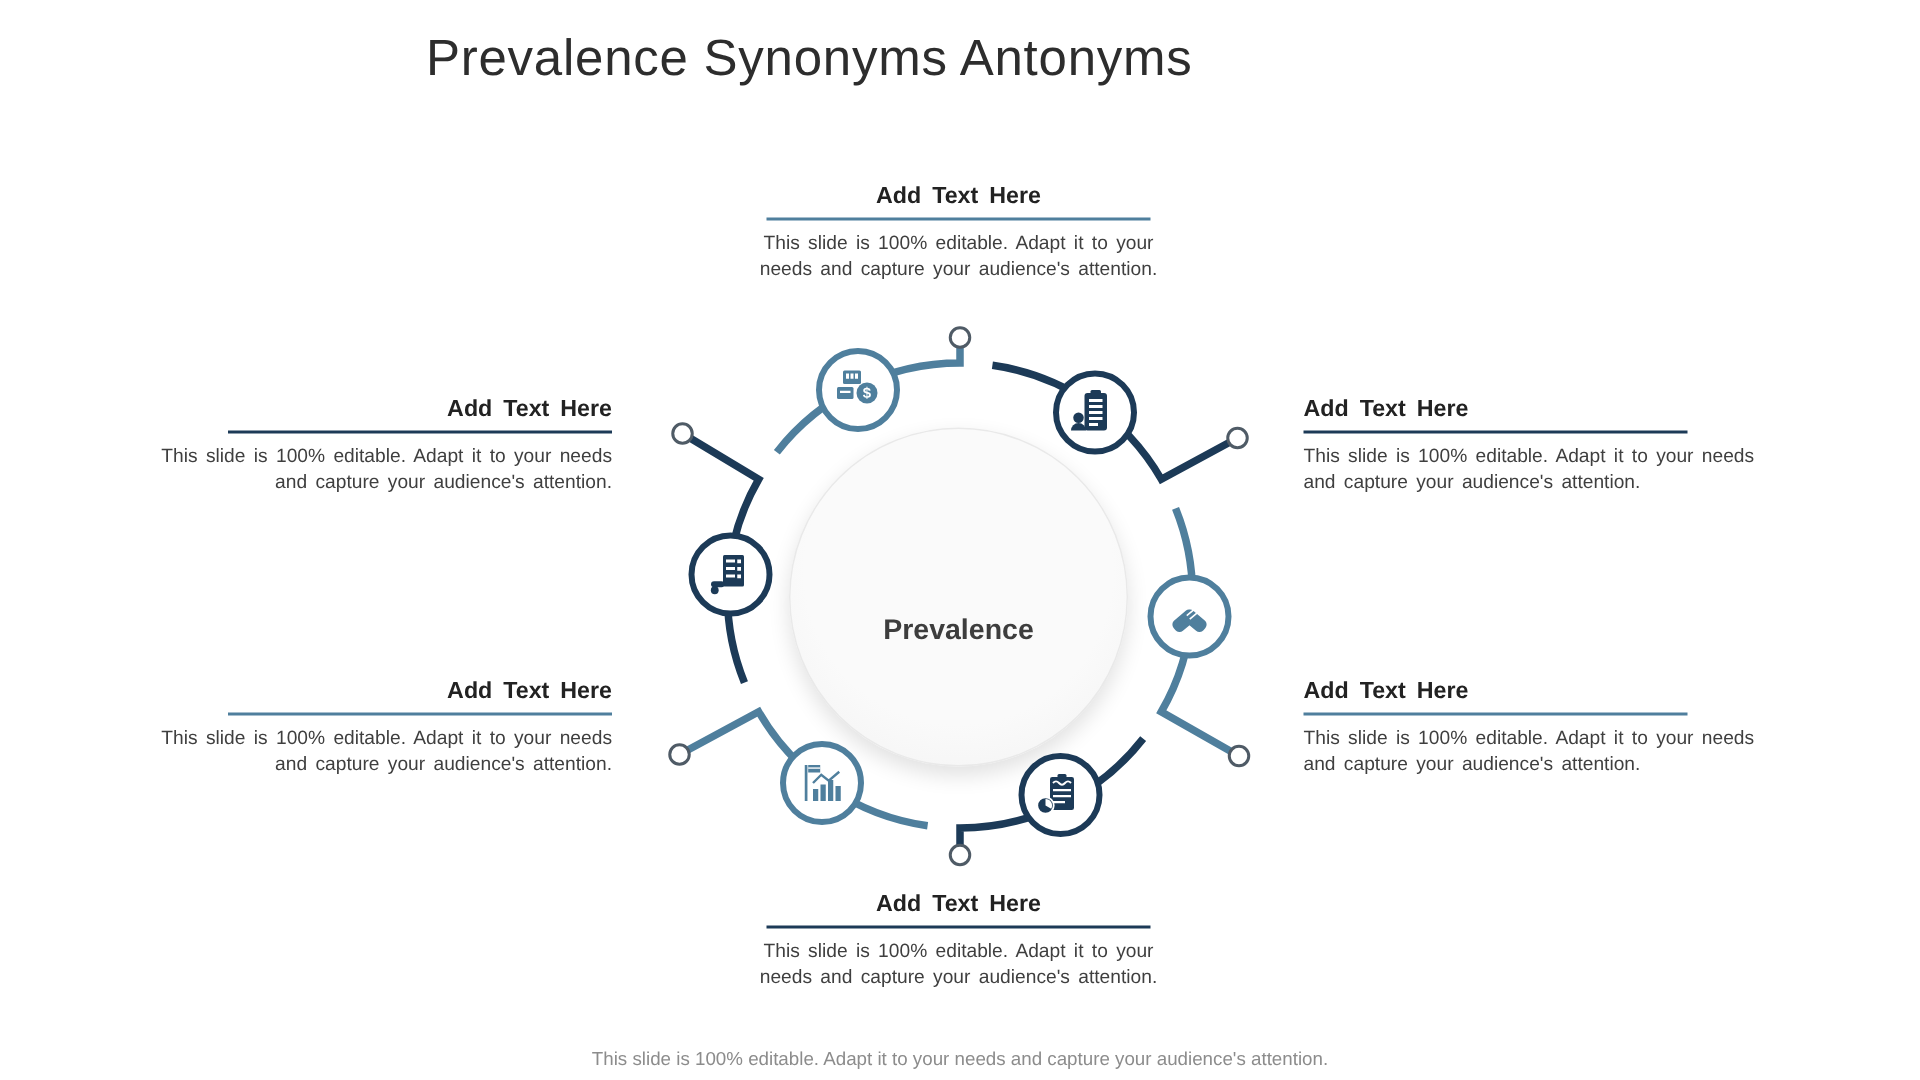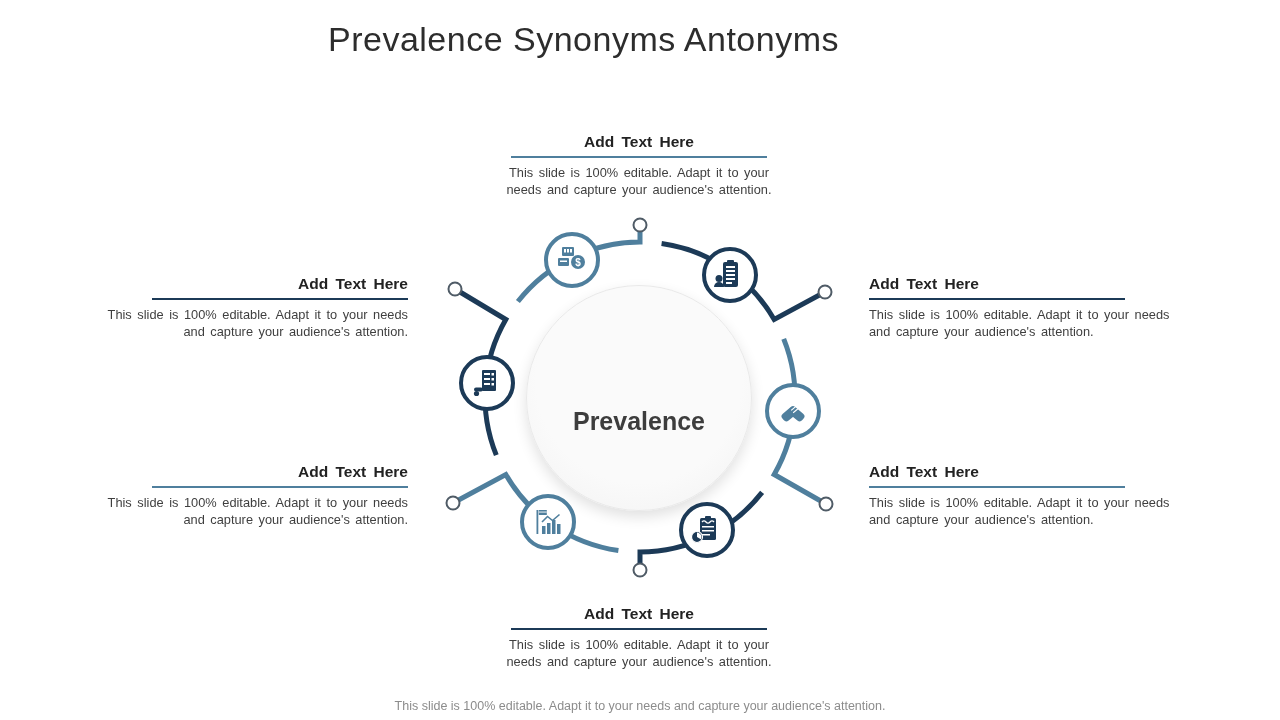"Prevalence Synonyms Antonyms" .title { margin-left: 44px -> none }
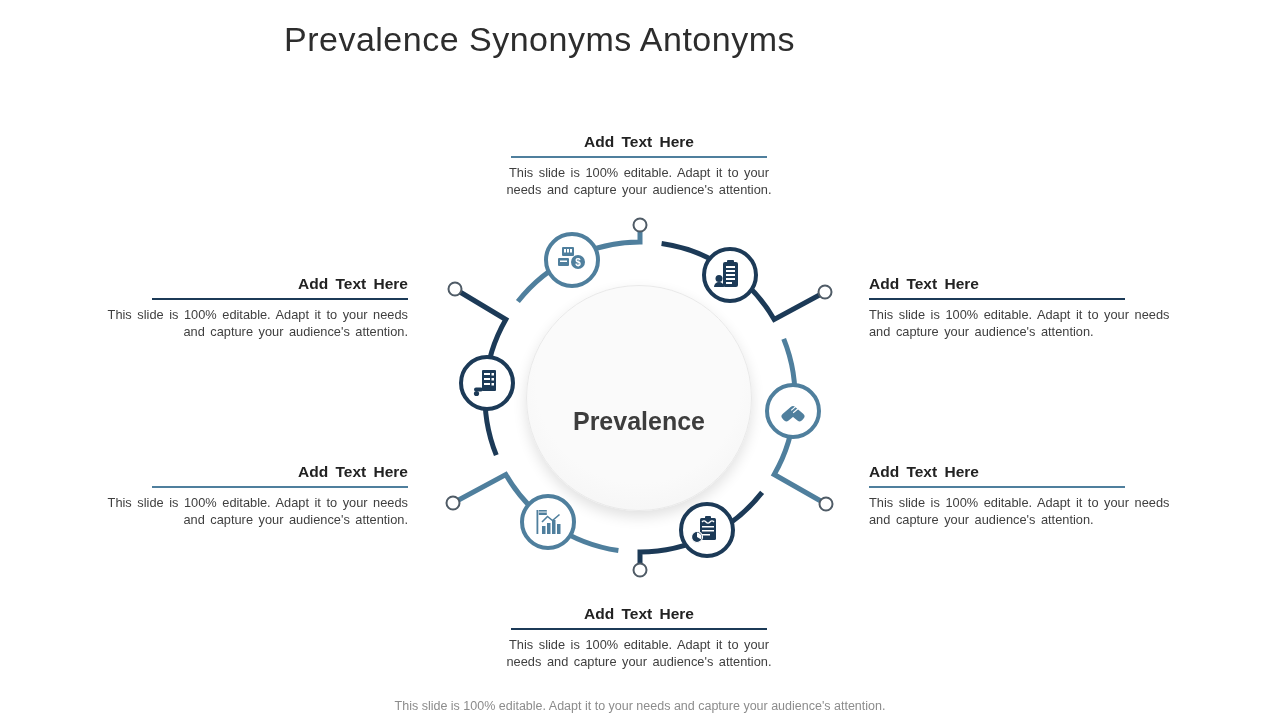"Add Text Here" .tblock { margin-top: 11px -> none }
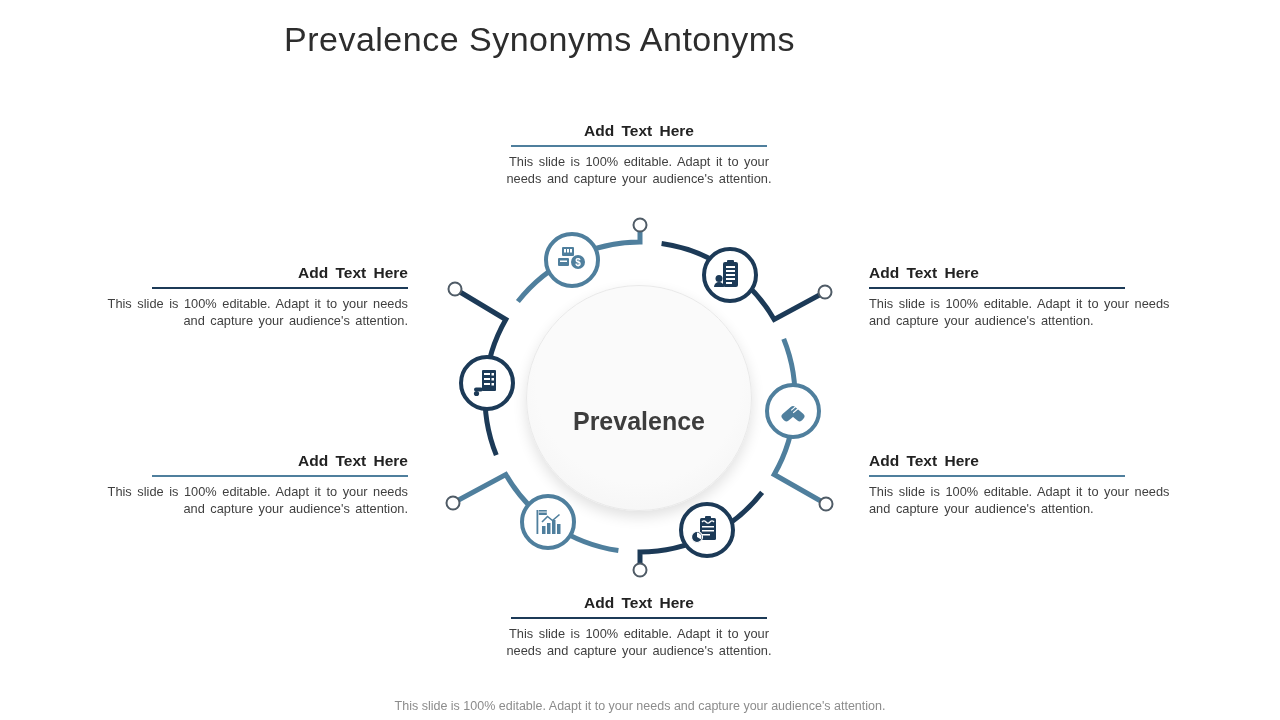"Prevalence" .center-circle .line { font-size: 25px -> 19px }
